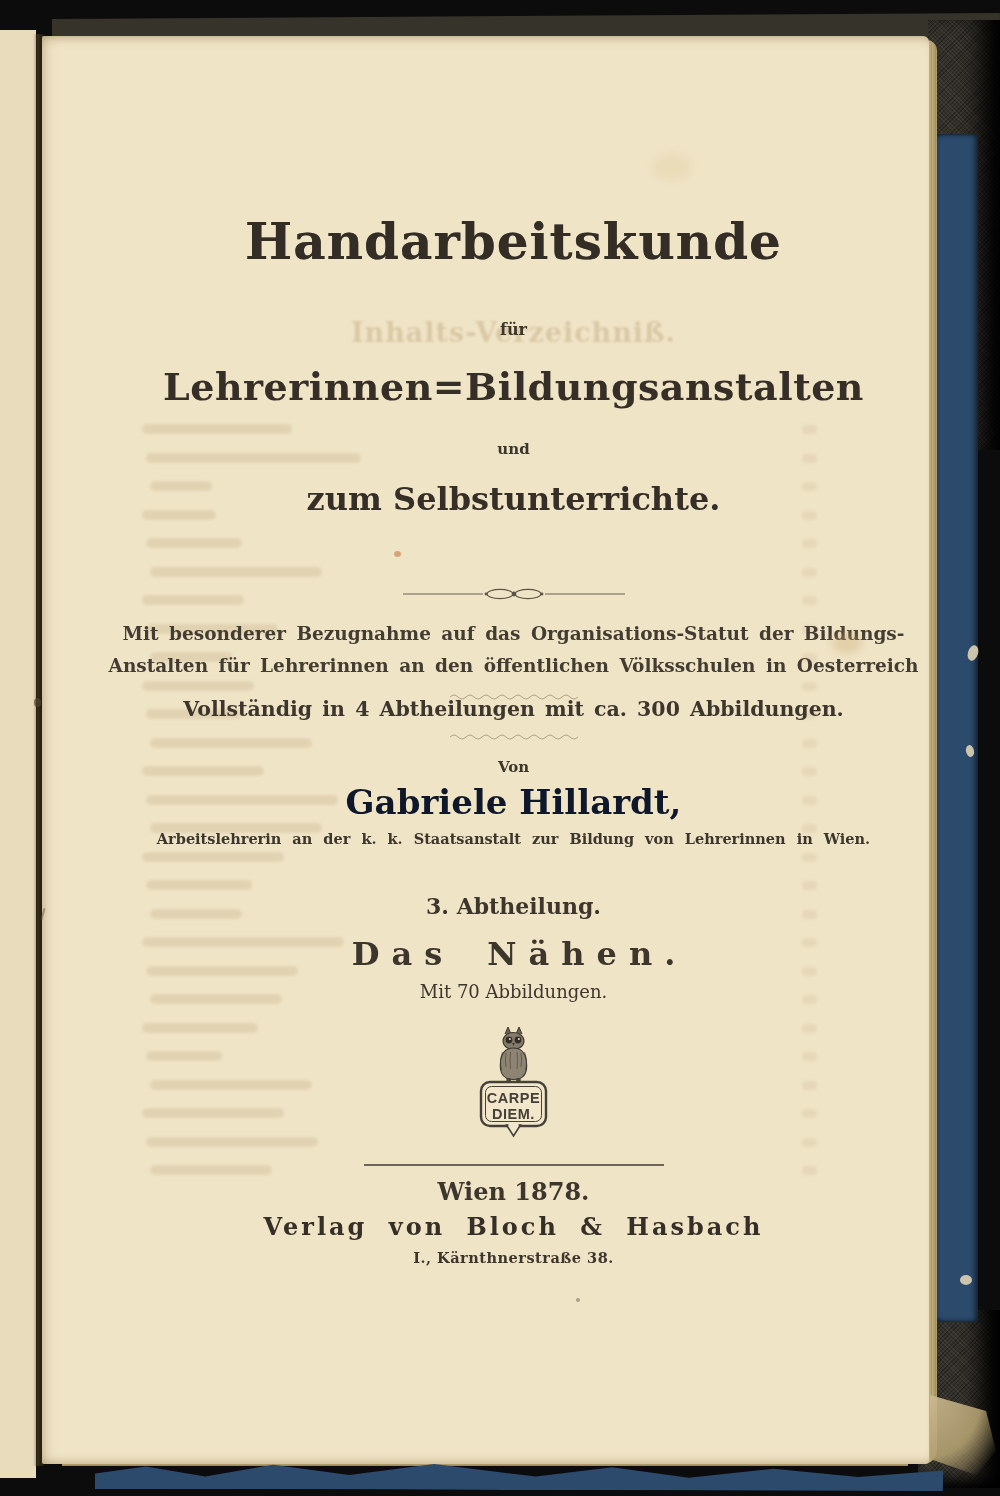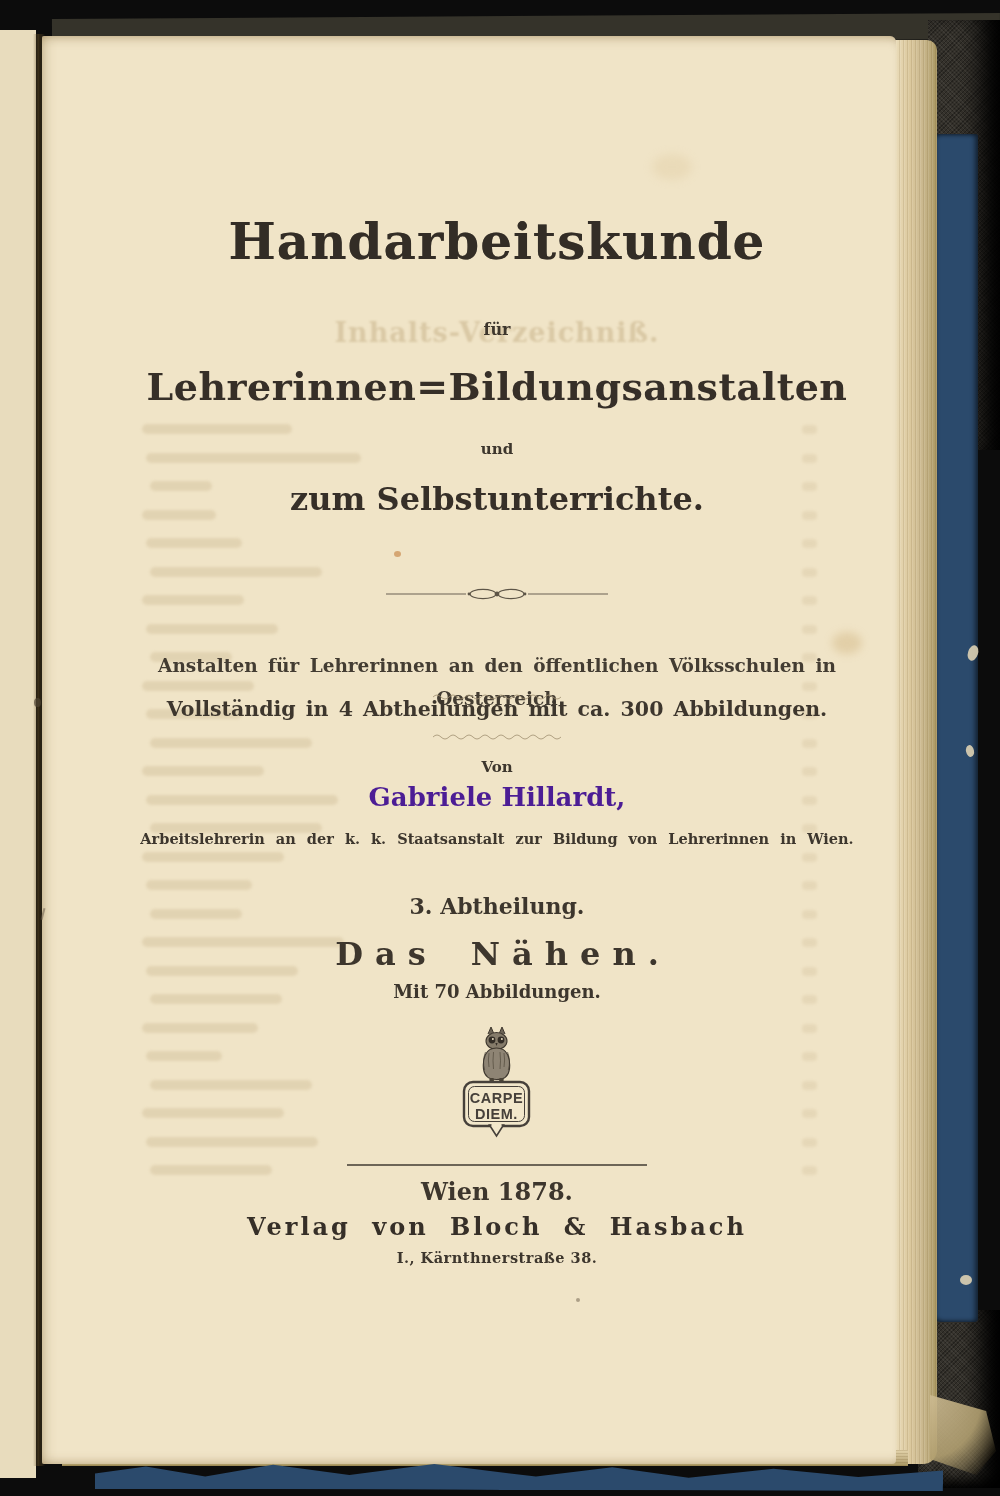"Handarbeitskunde" .main-page { padding-left: none -> 33px }
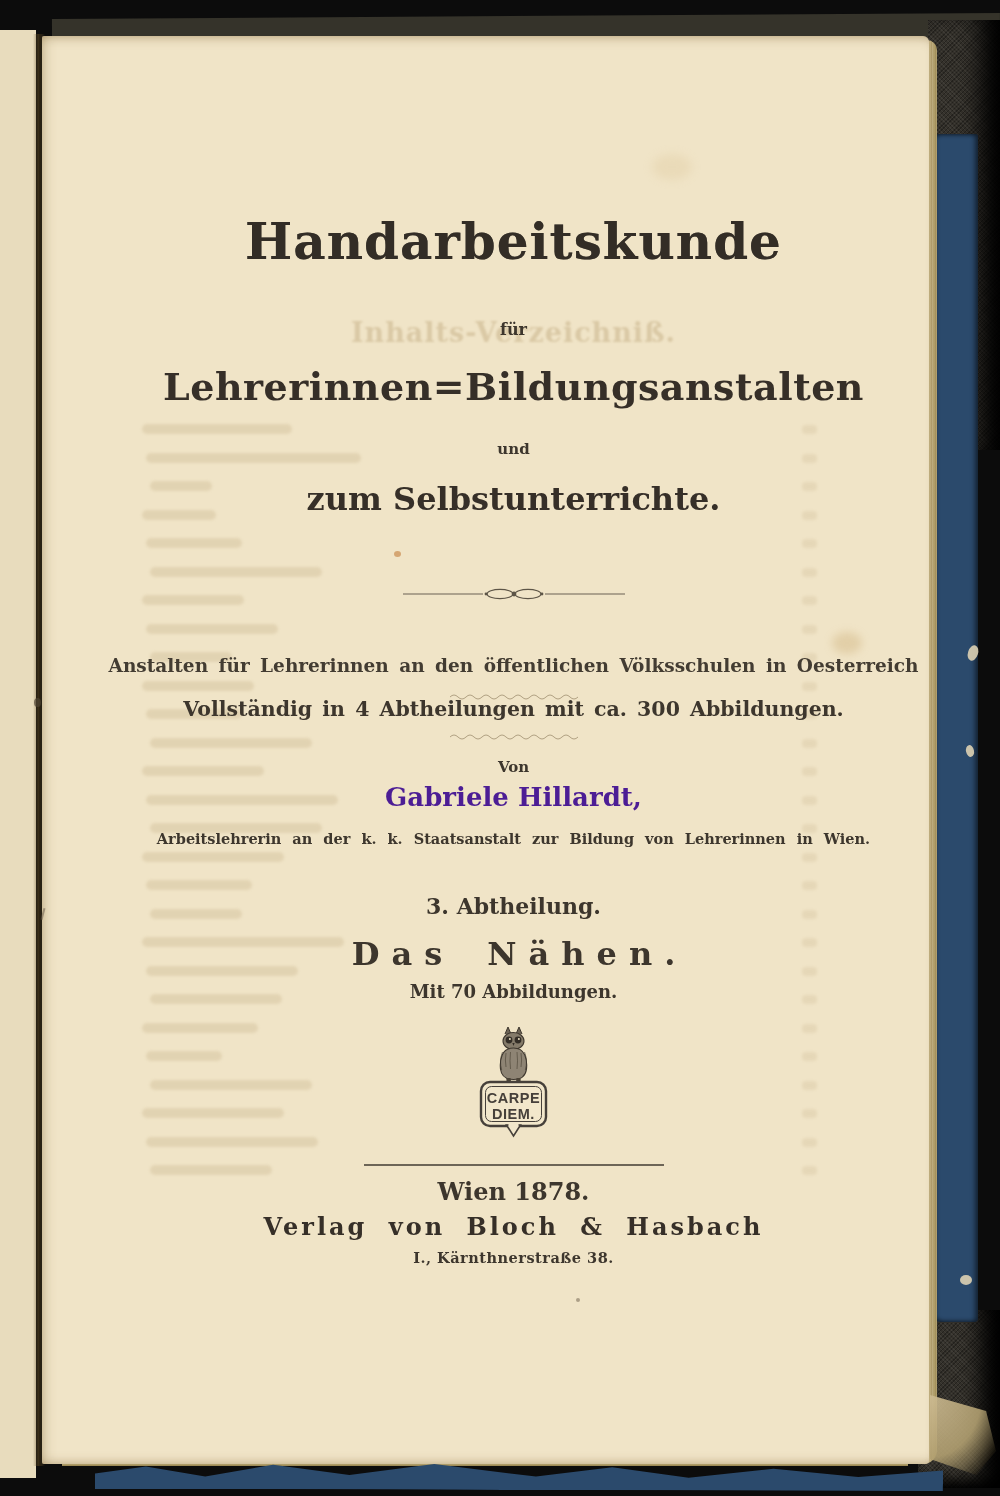"Mit besonderer Bezugnahme auf das" span { html: none -> <span>Mit besonderer Bezugnahme auf das Organisations-Statut der Bildungs-</span> }
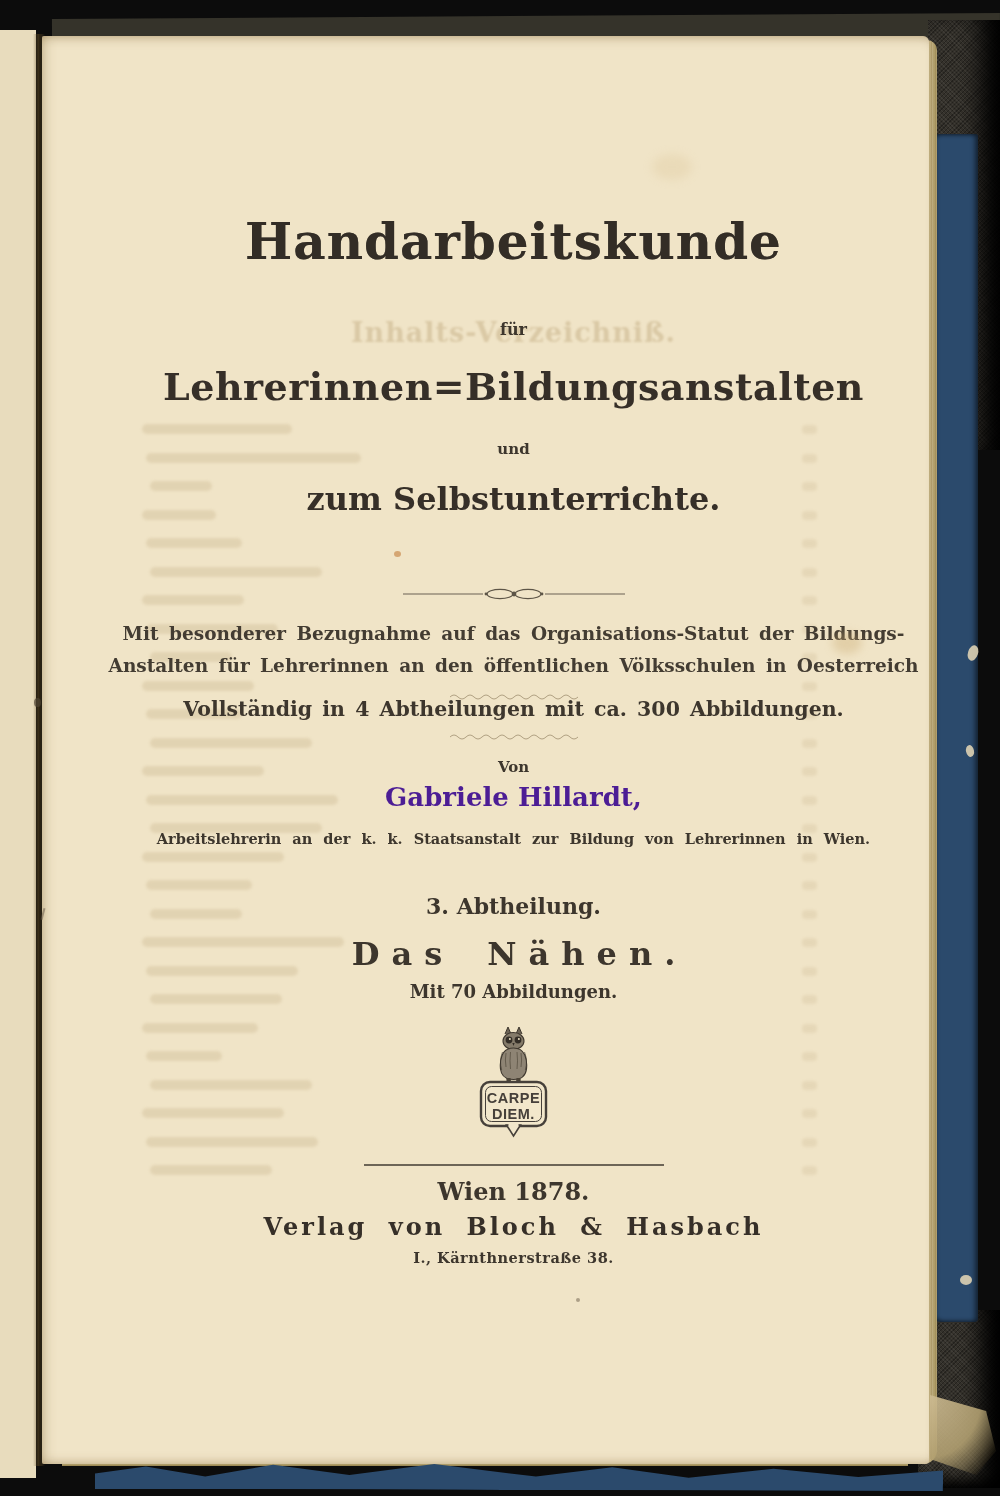"Gabriele Hillardt," .author { color: #4c1d95 -> #0f172a; font-size: 26px -> 34px }
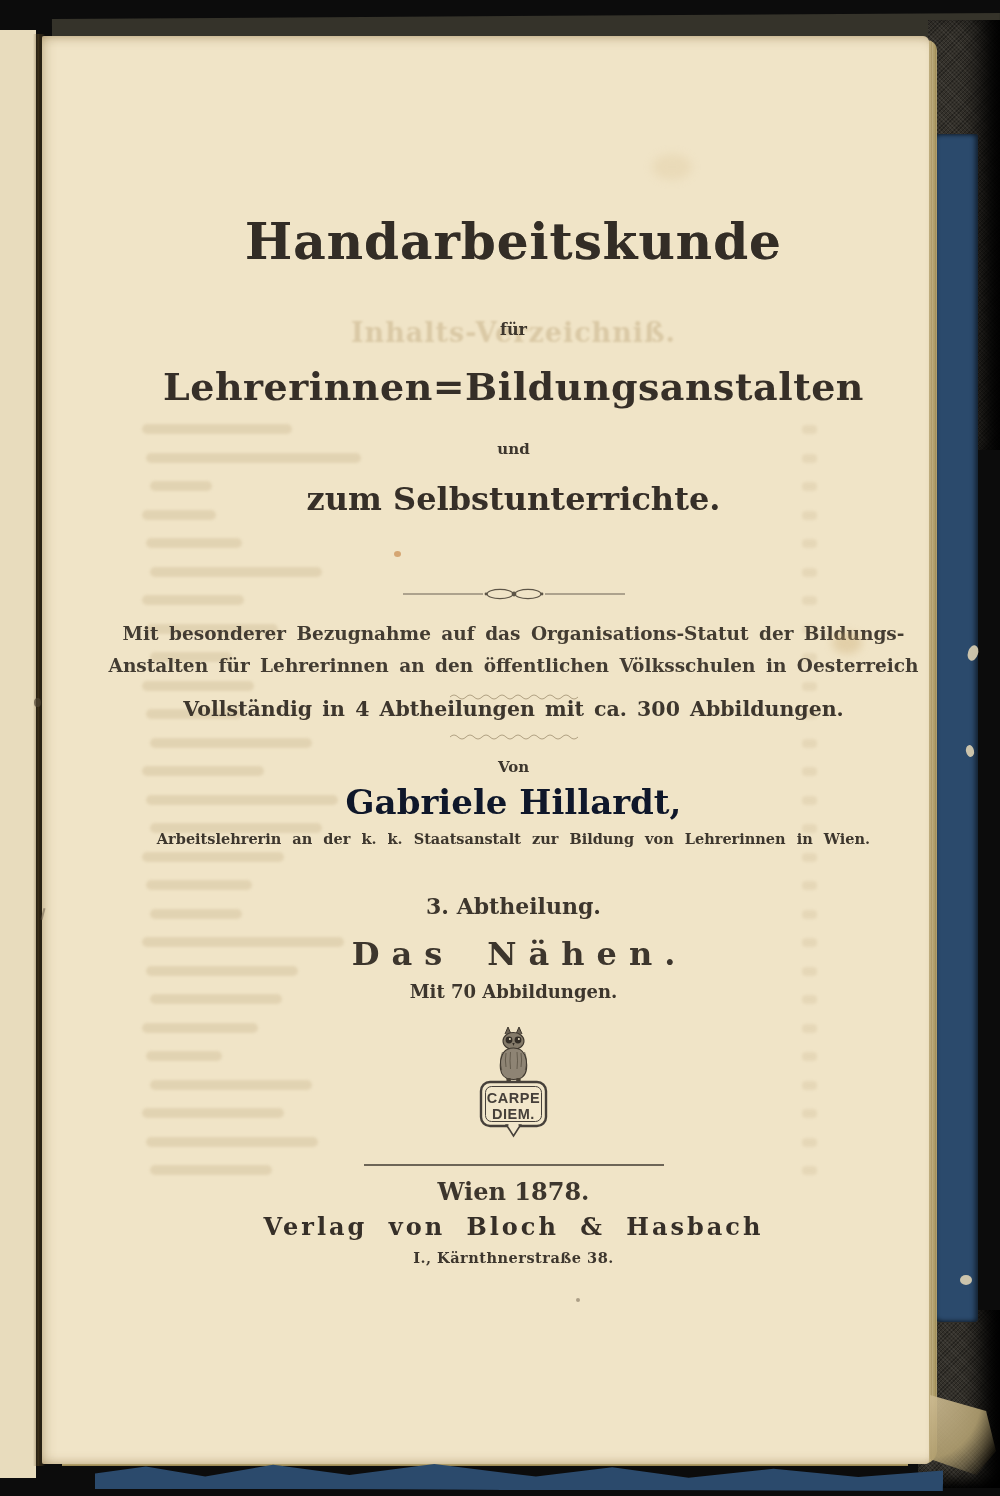"Mit 70 Abbildungen." .illus-note { font-weight: bold -> normal }
